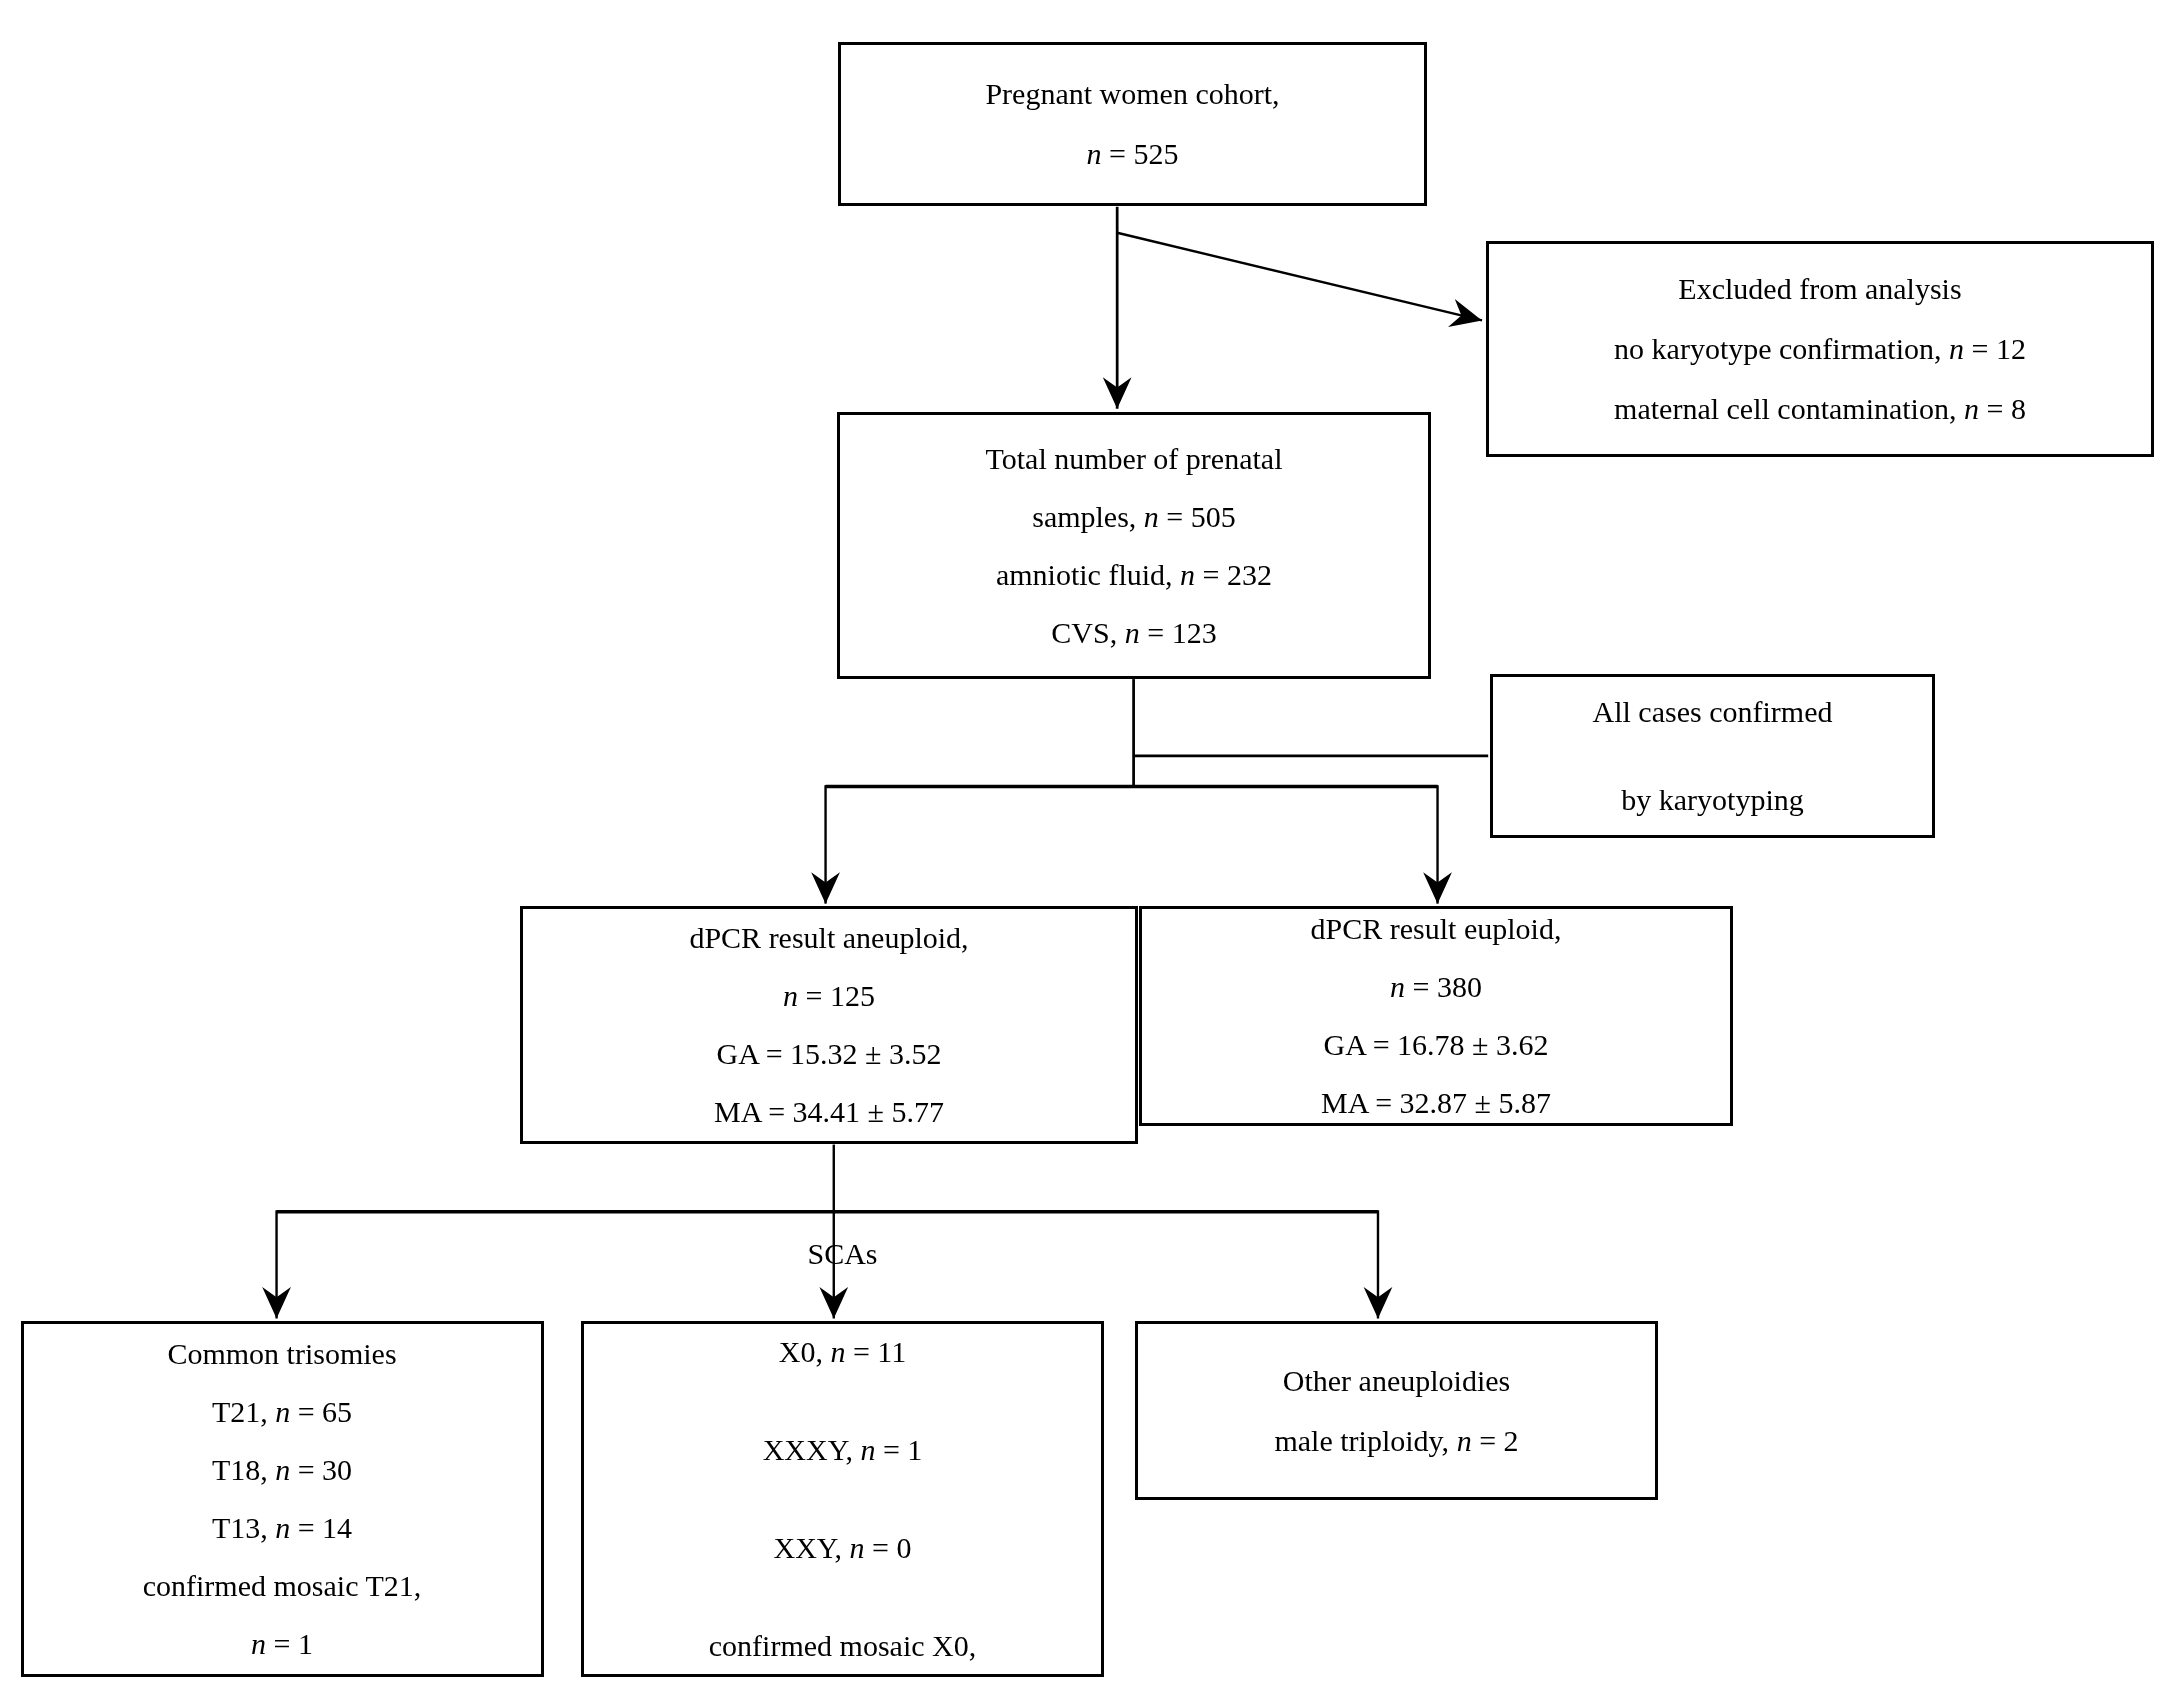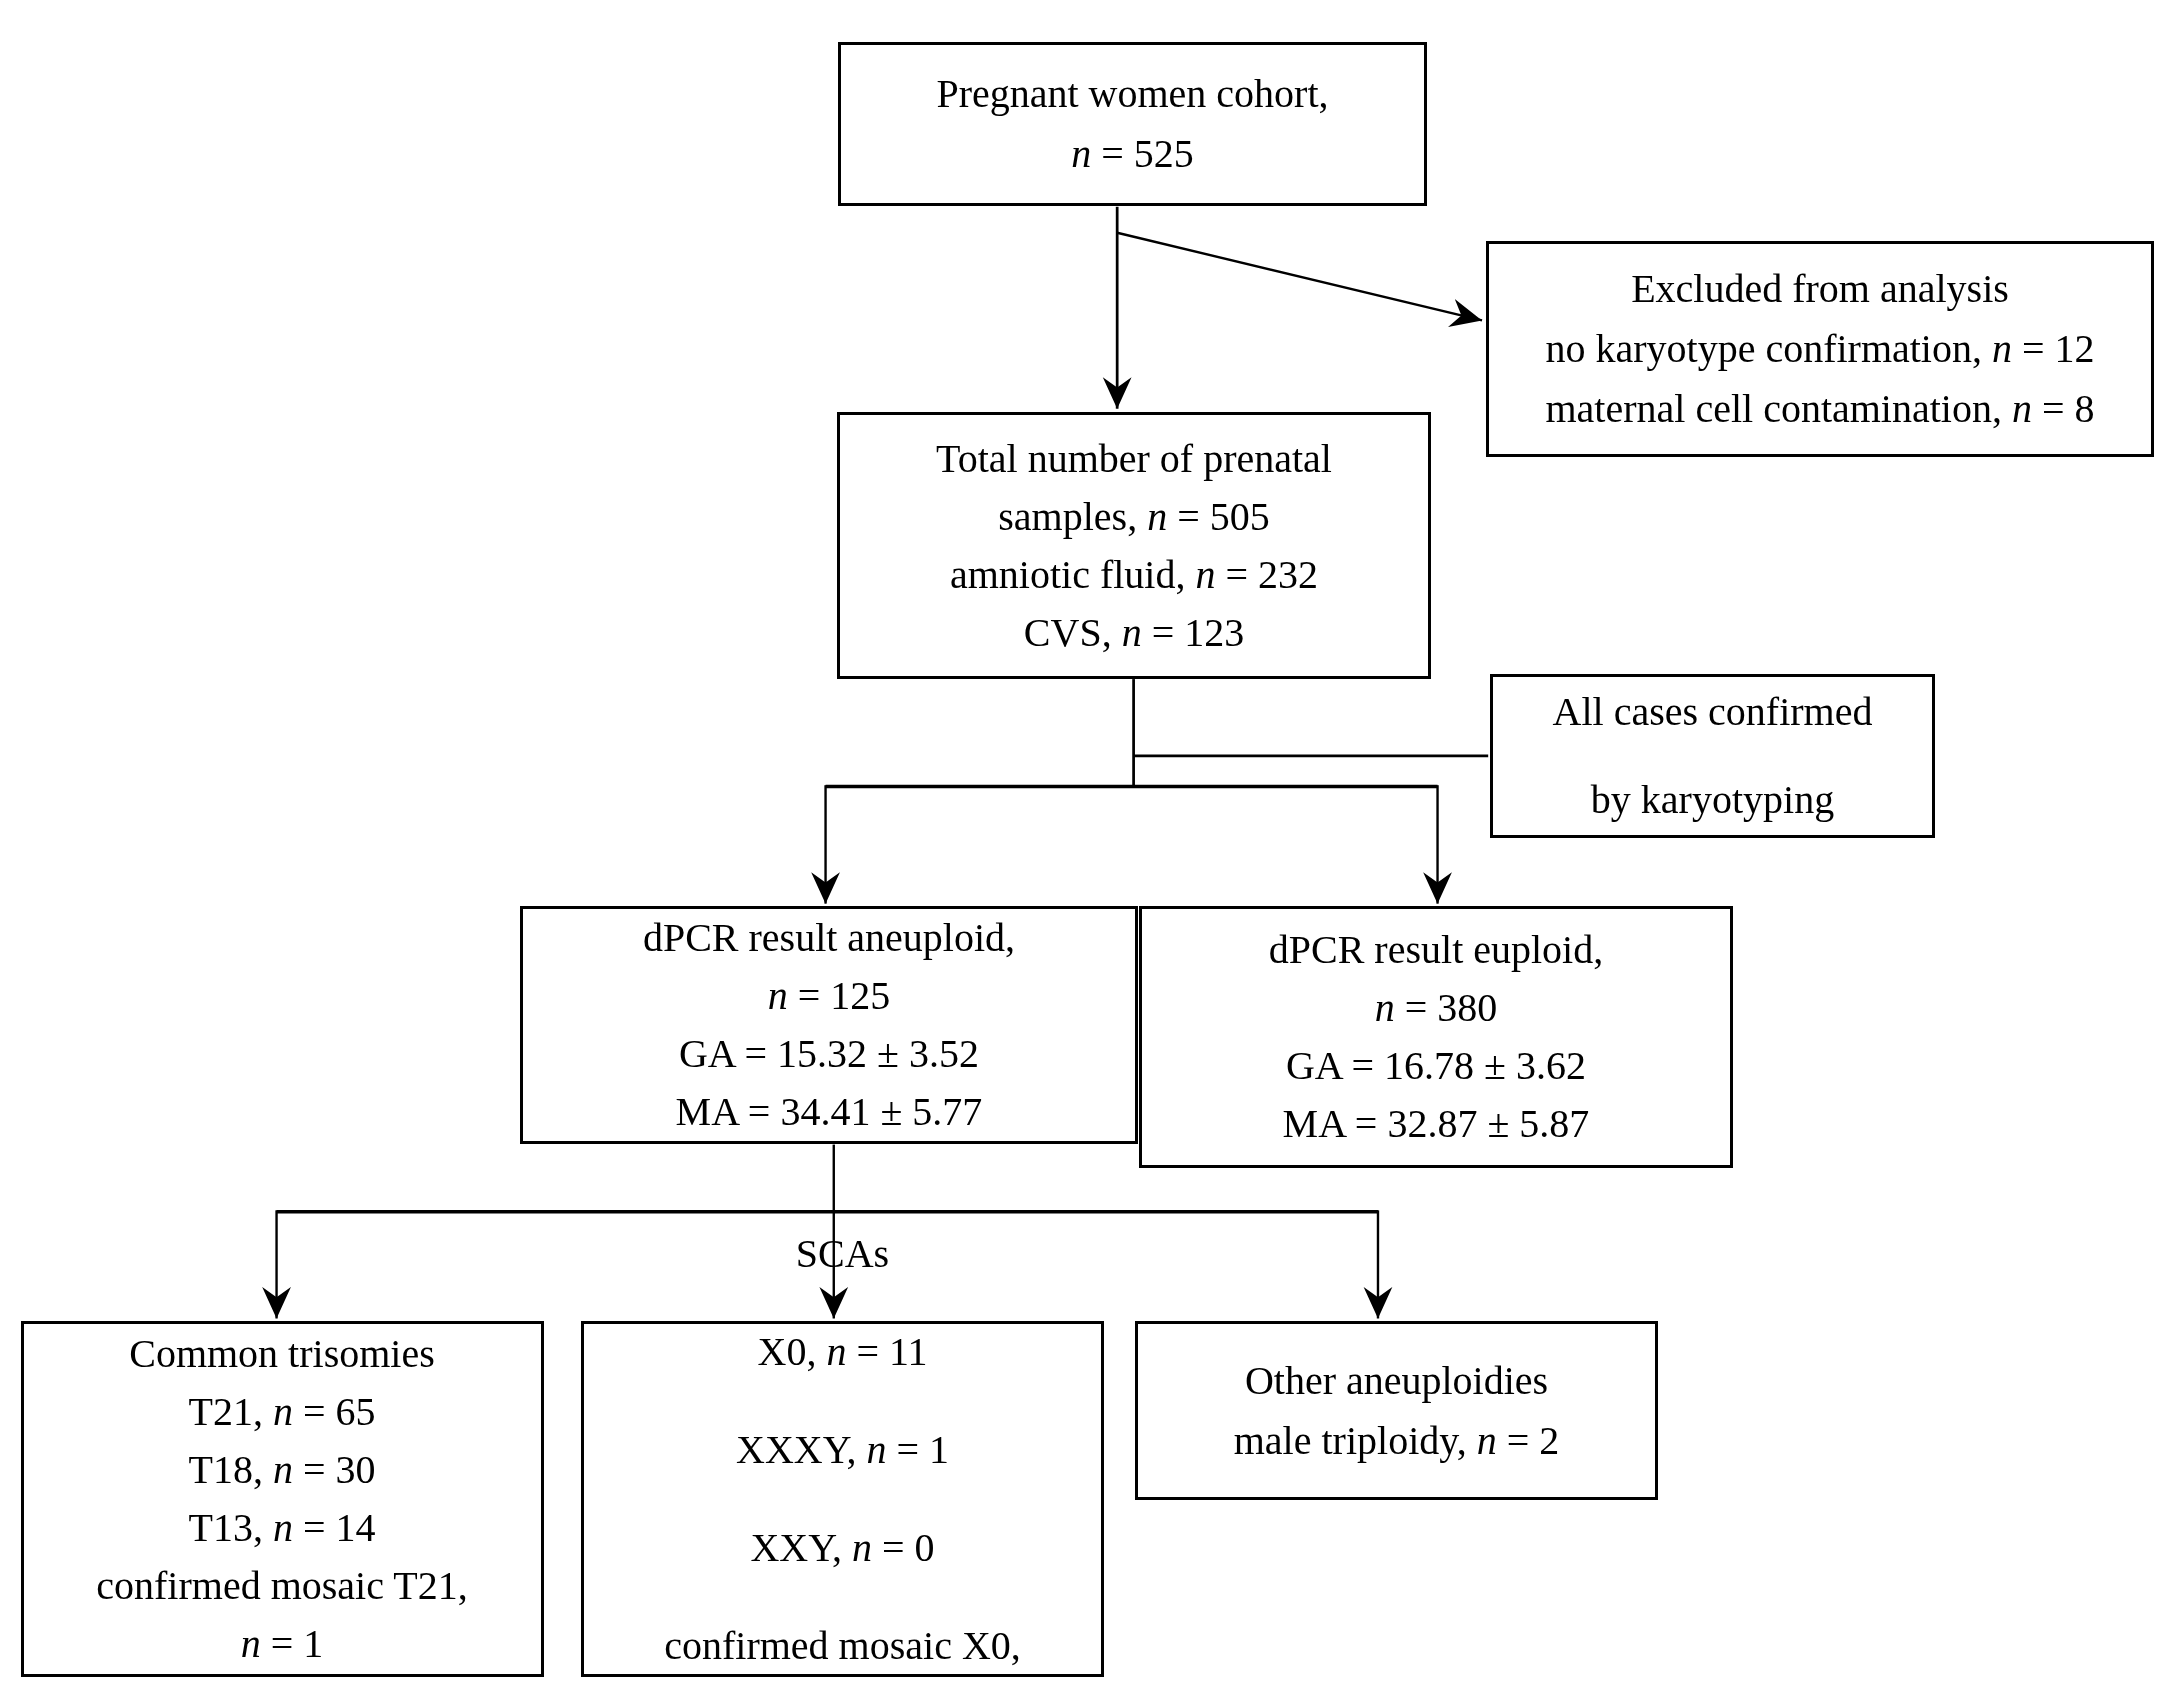"Pregnant women cohort," .box { font-size: 40px -> 30px }
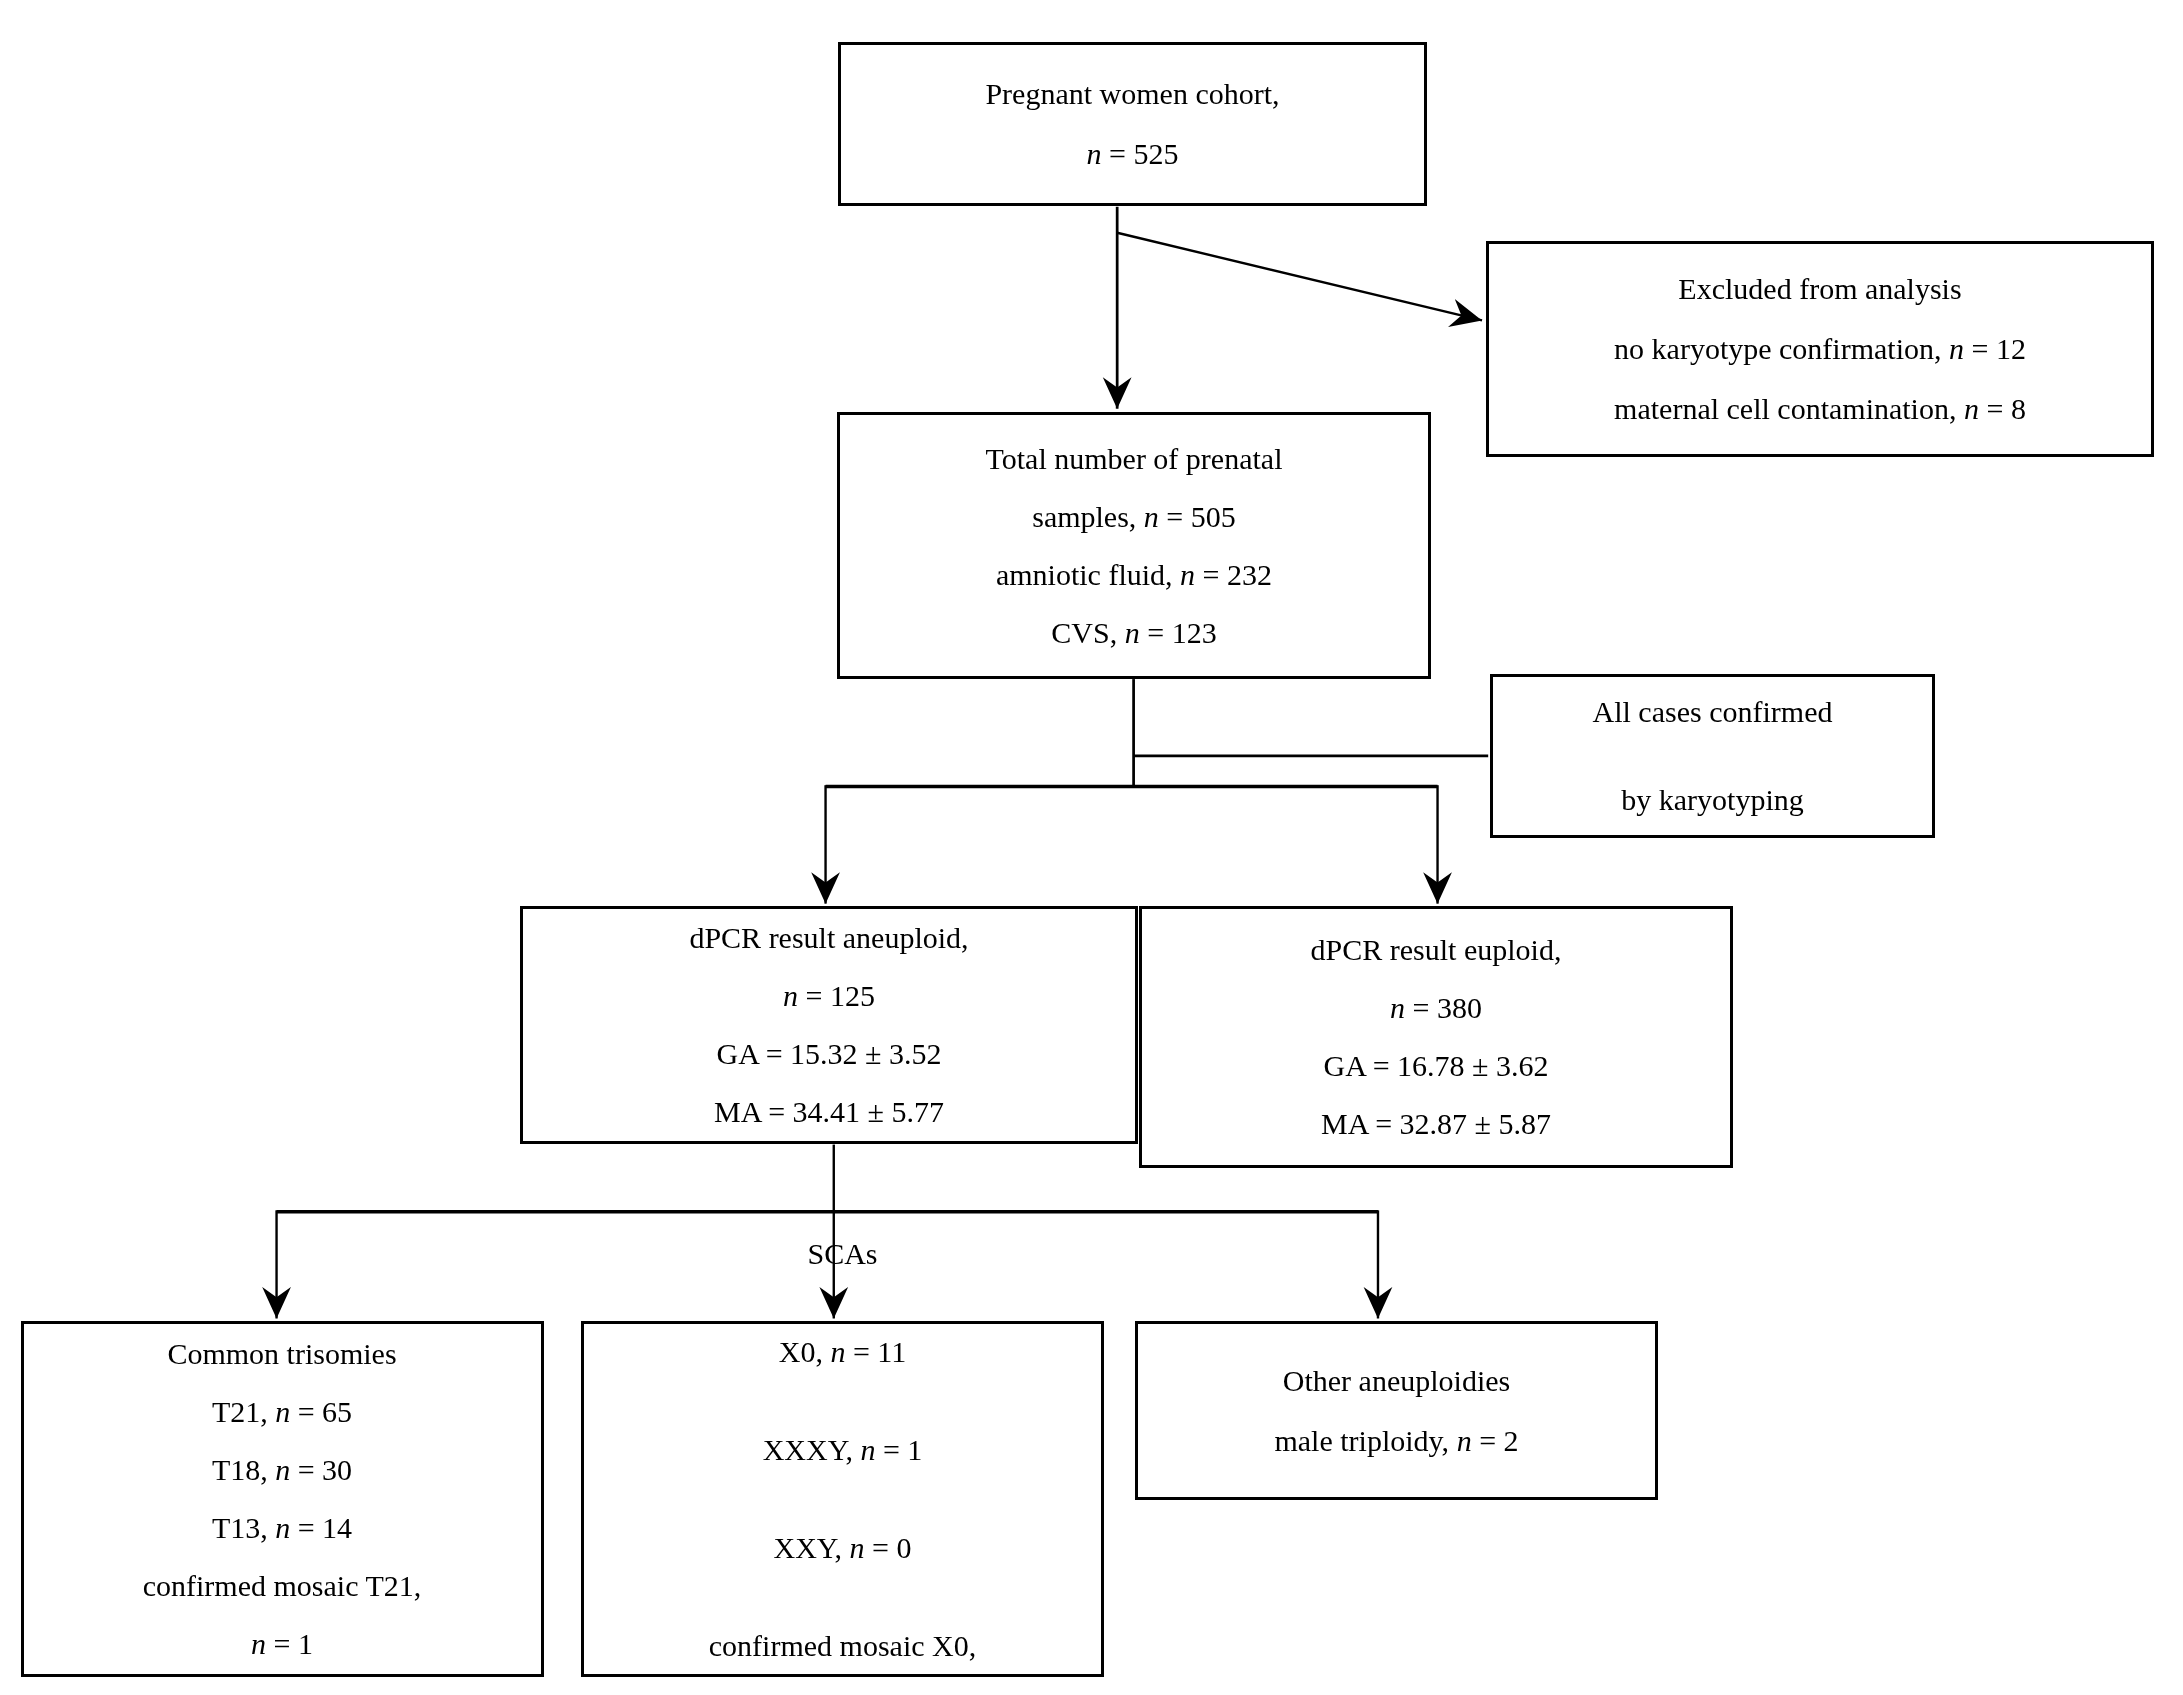"dPCR result euploid," .b-euploid { height: 262px -> 220px }
